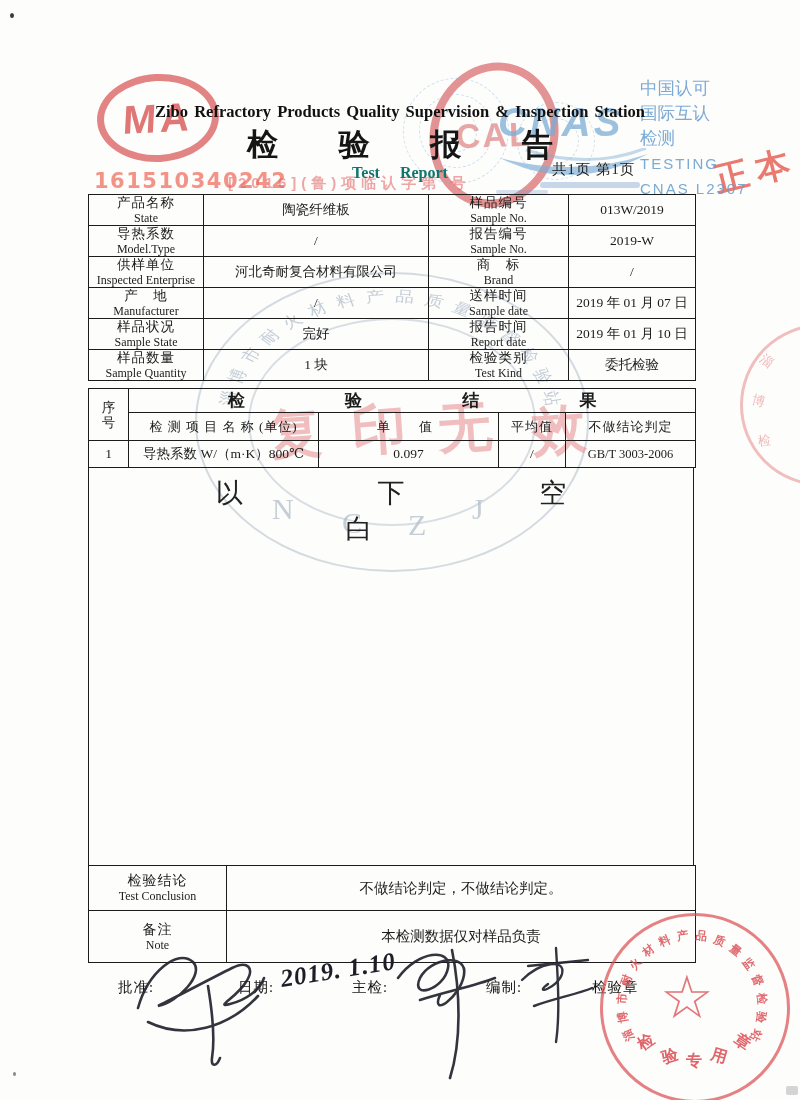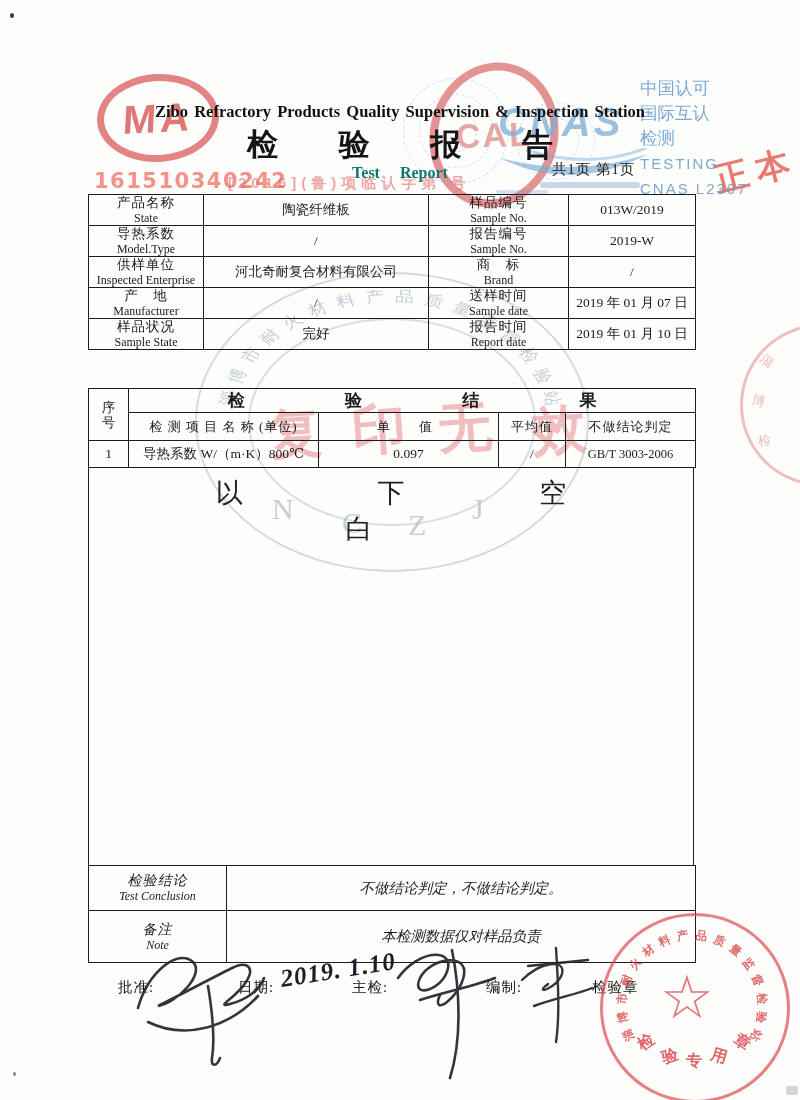"样品数量" tr { html: none -> <tr> <td> <div>样品数量</div> <div>Sample Quantity</div> </td> <td>1 块</td> <td> <div>检验类别</div> <div>Test Kind</div> </td> <td>委托检验</td> </tr> }
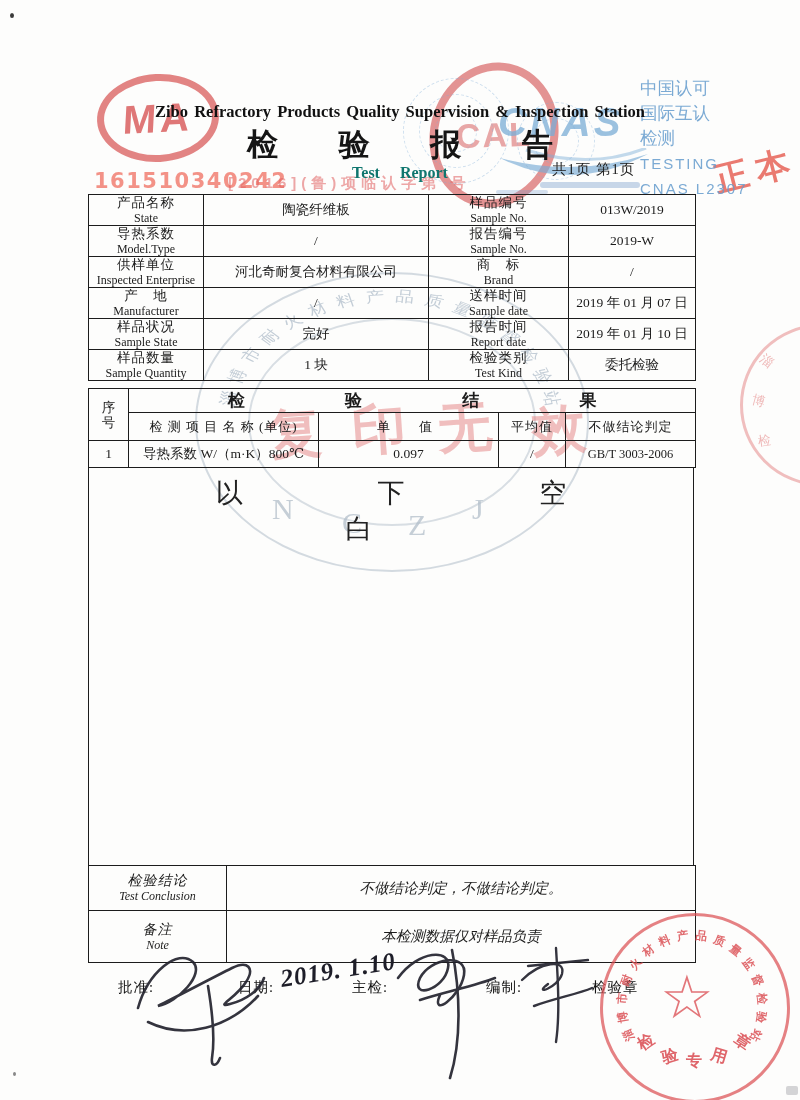"检验结论" .concl-t { font-style: italic -> none }
